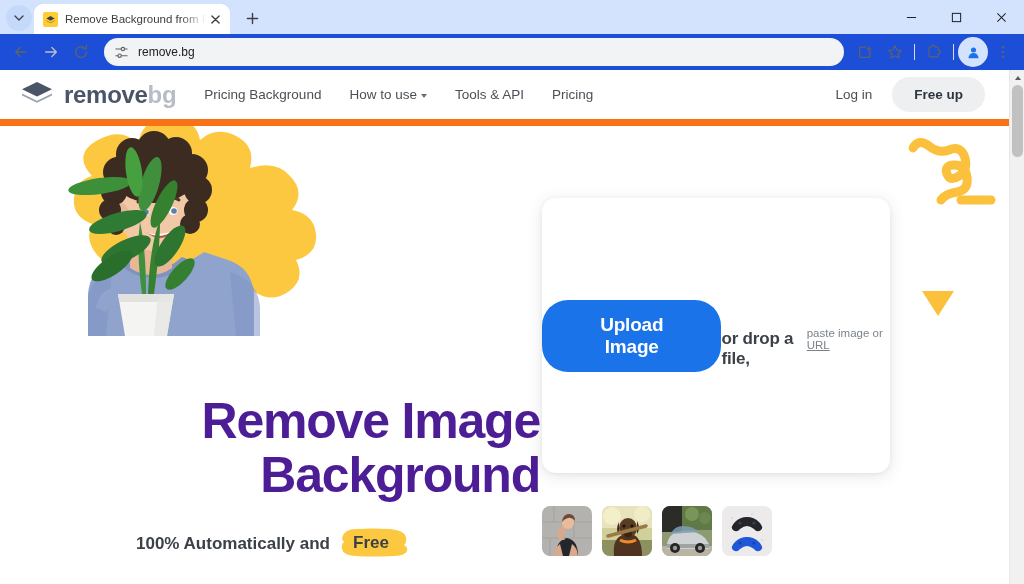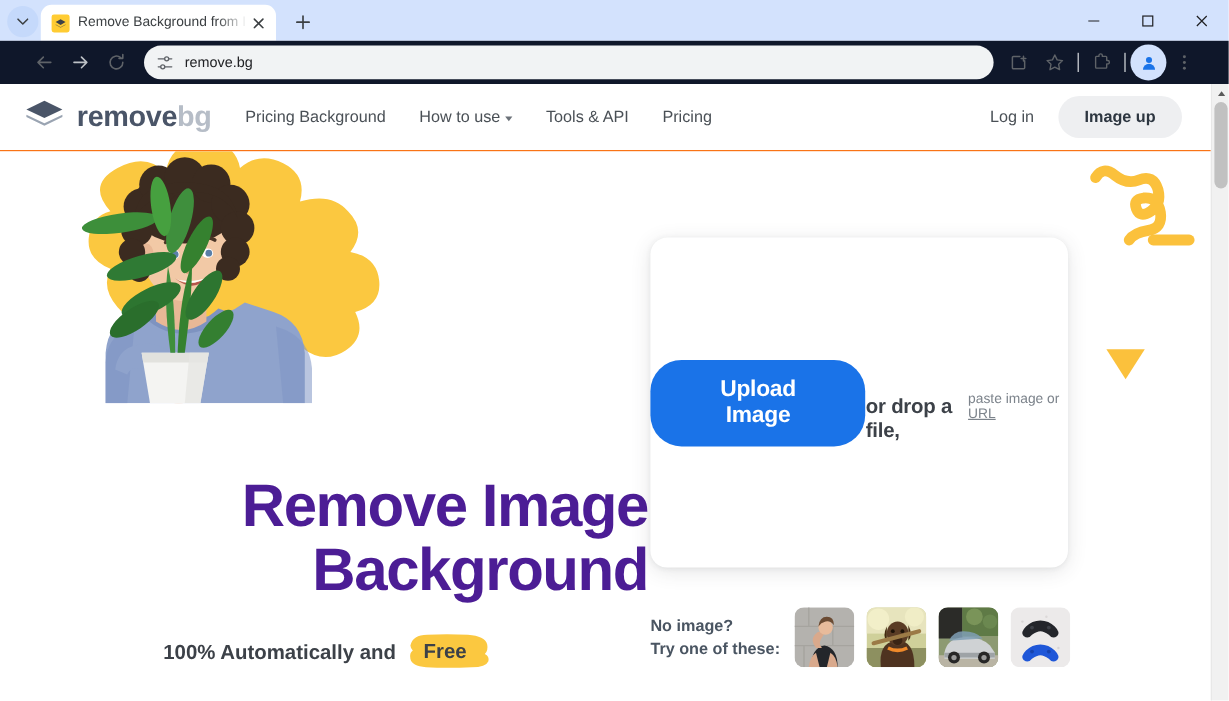"remove.bg" .toolbar { background: #0f172a -> #1d4ed8; padding: 0 22px -> 0 6px }
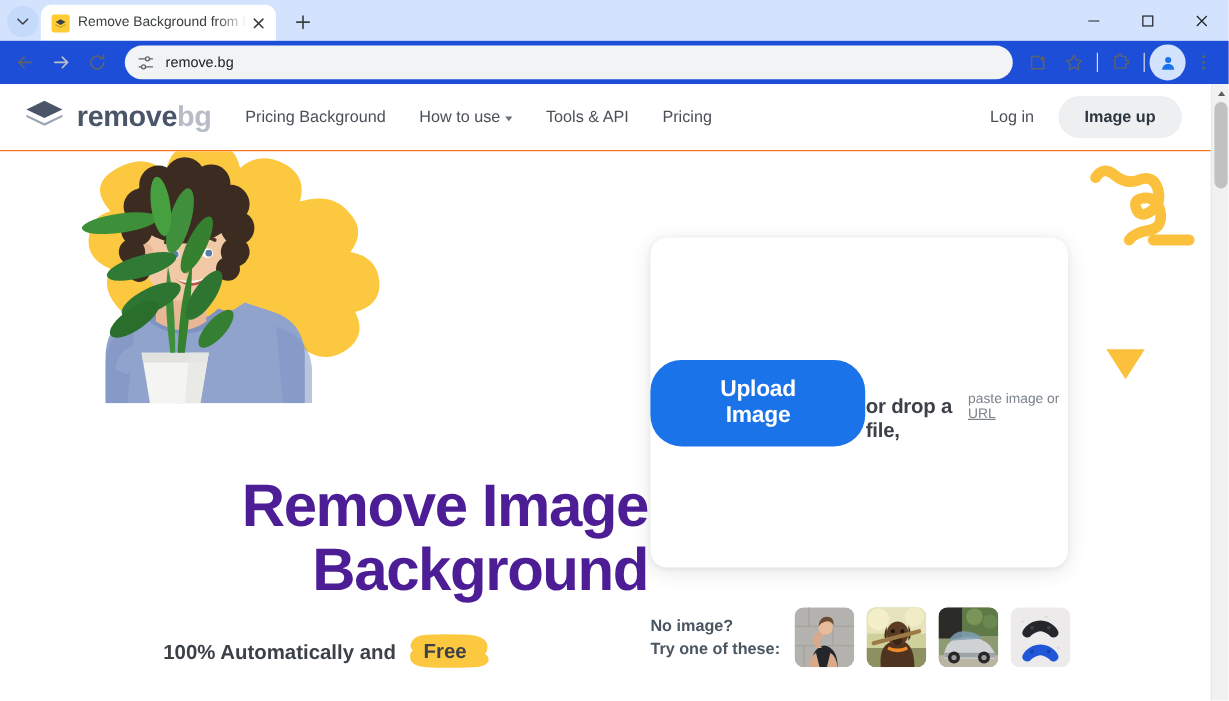"removebg" .site-header { border-bottom: 1px solid #f97316 -> 7px solid #f97316 }
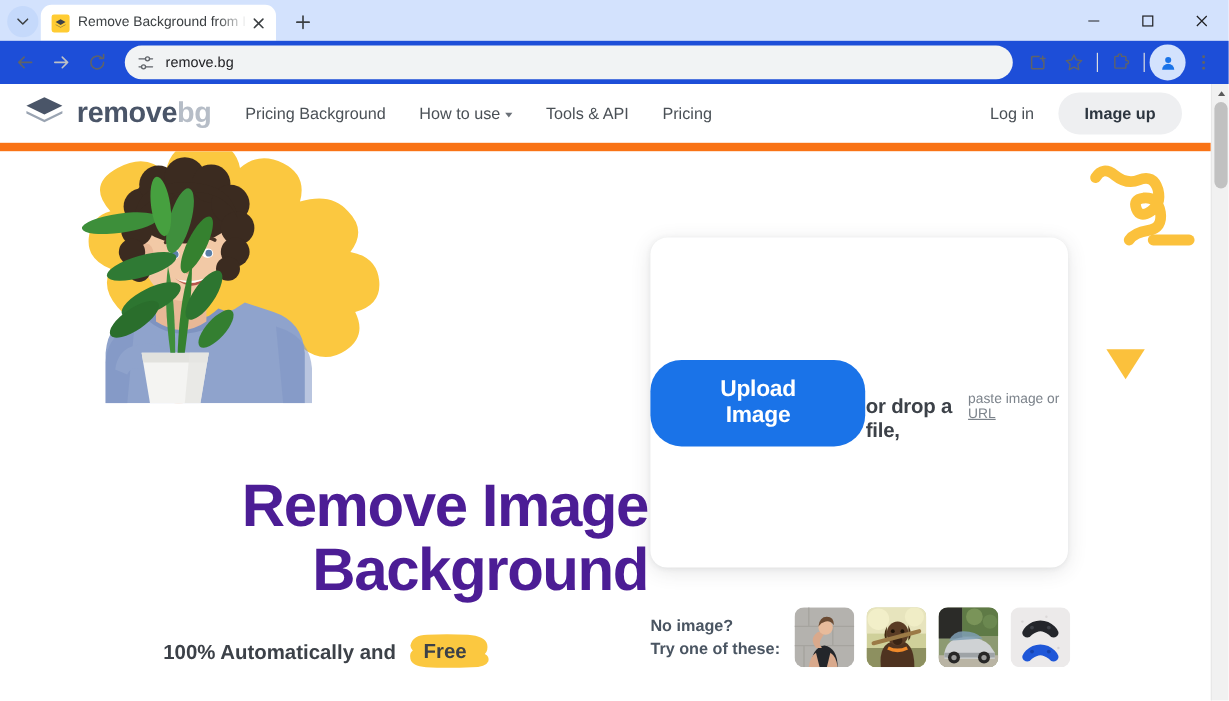"Image up" button.signup-btn { text: Image -> Free }
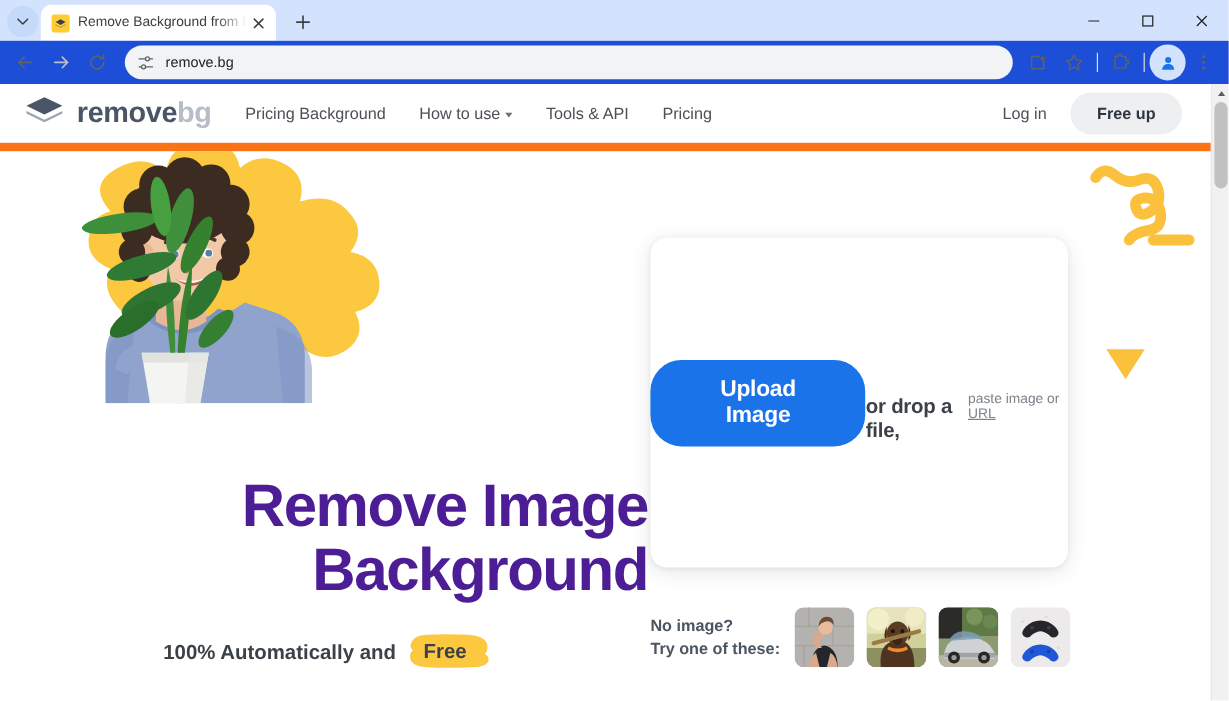"No image?" div.samples-label { html: <div> <div>No image?</div> <div>Try one of these:</div> </div> -> none }
